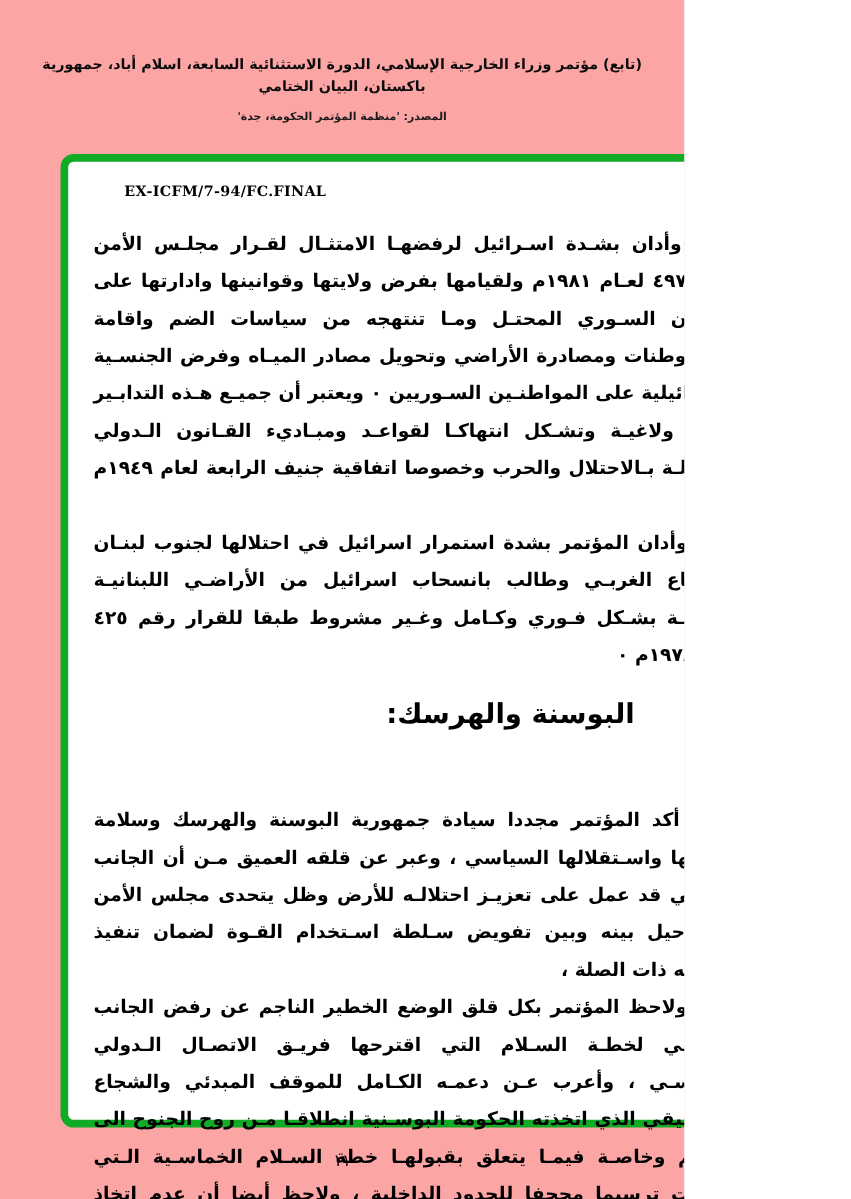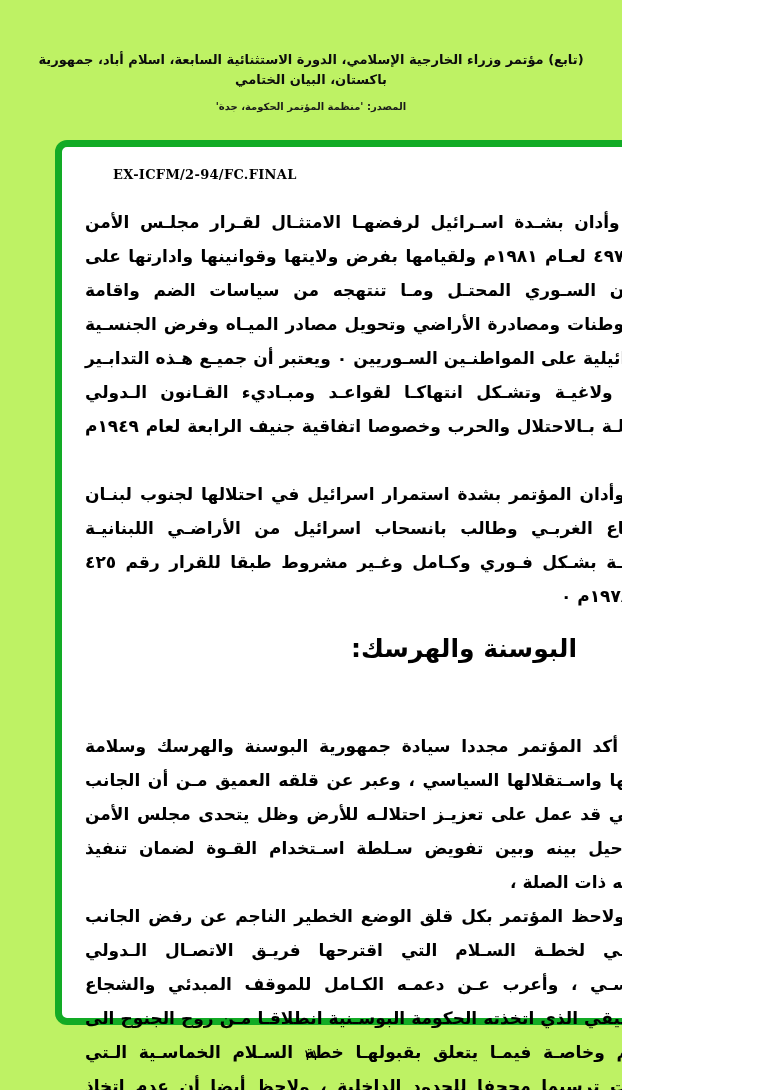"(تابع) مؤتمر وزراء الخارجية الإسلامي،" .page { background: #bef264 -> #fca5a5 }
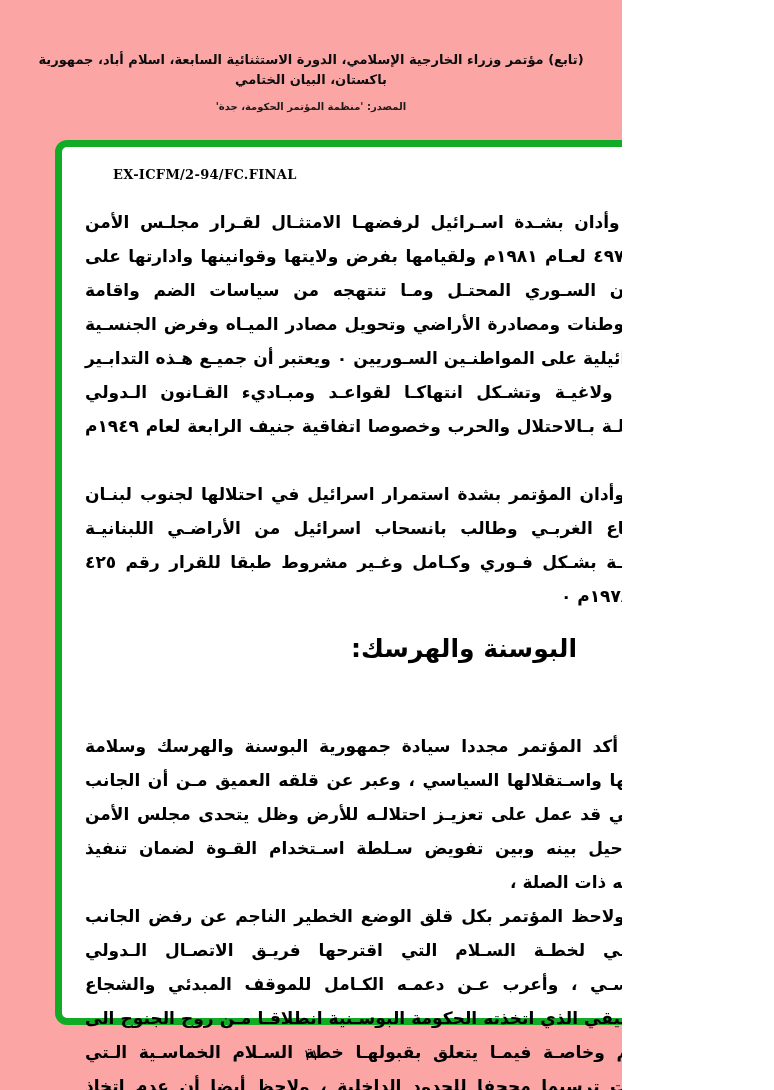"EX-ICFM/2-94/FC.FINAL" div.doc-ref { text: EX-ICFM/2-94/FC.FINAL -> EX-ICFM/7-94/FC.FINAL }
